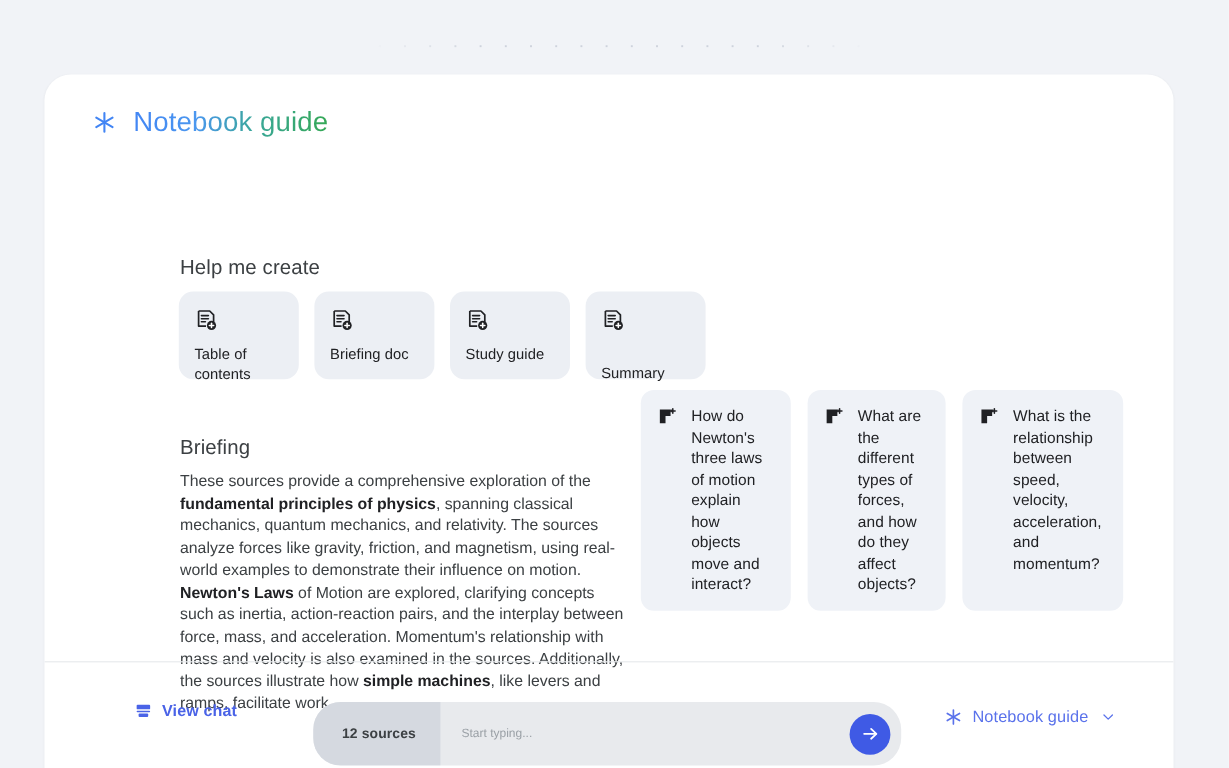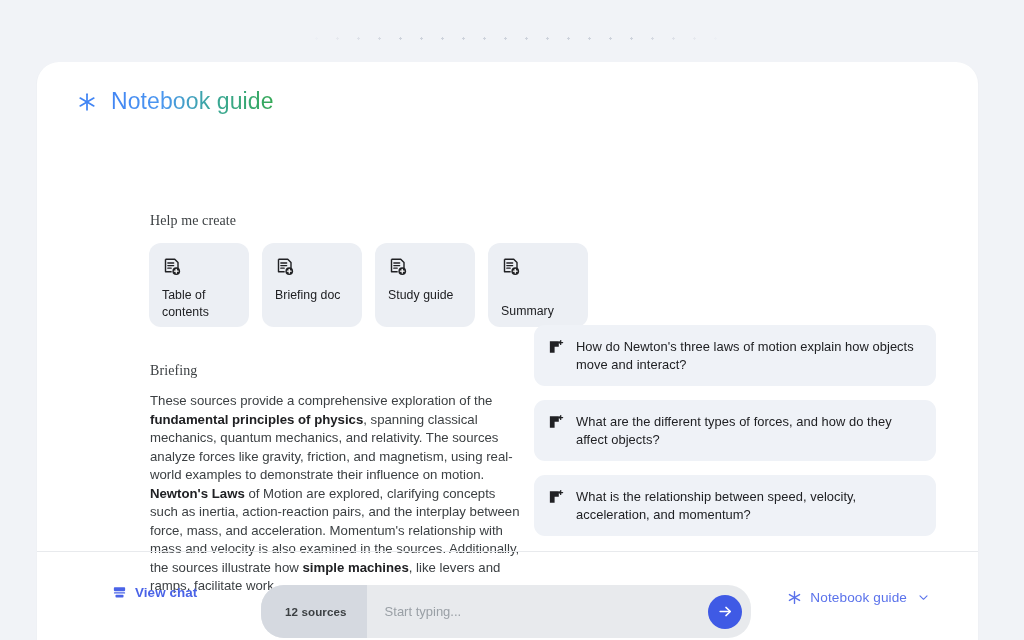"Help me create" .section-label { font-family: Liberation Serif, serif -> none; font-size: 14px -> 17px }
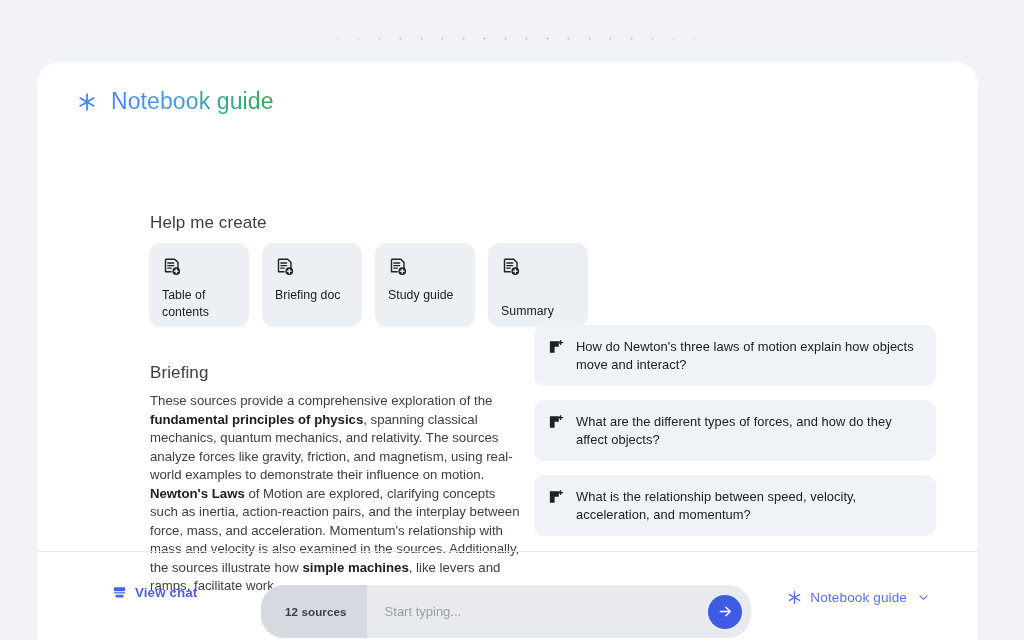"Table of contents" .create-card { height: 84px -> 73px }
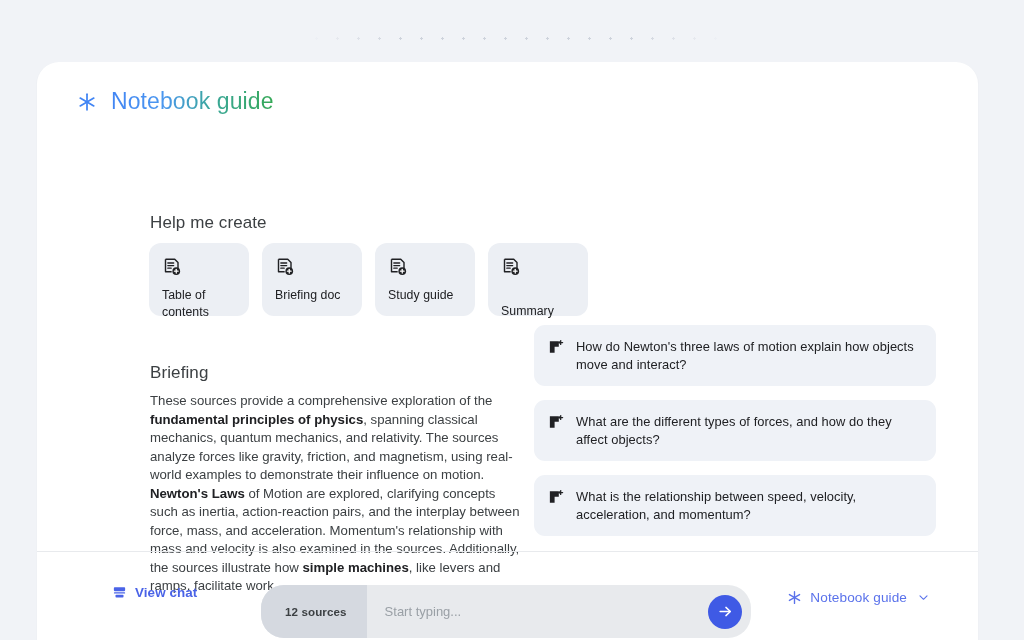"How do Newton's three laws" .questions { flex-direction: column -> row }
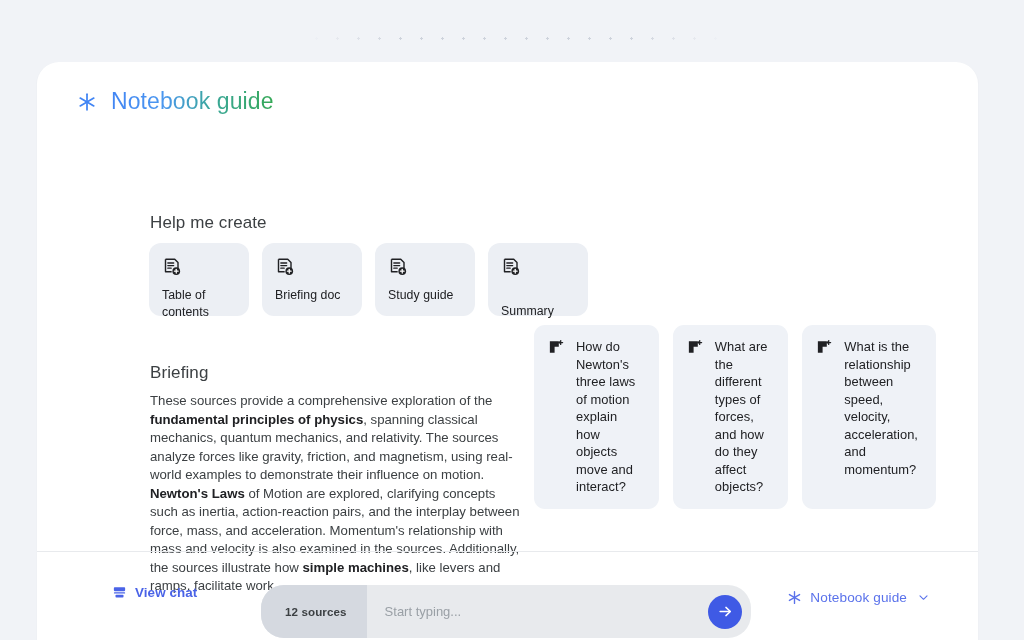"Start typing..." .composer-input { font-size: 13px -> 10px }
